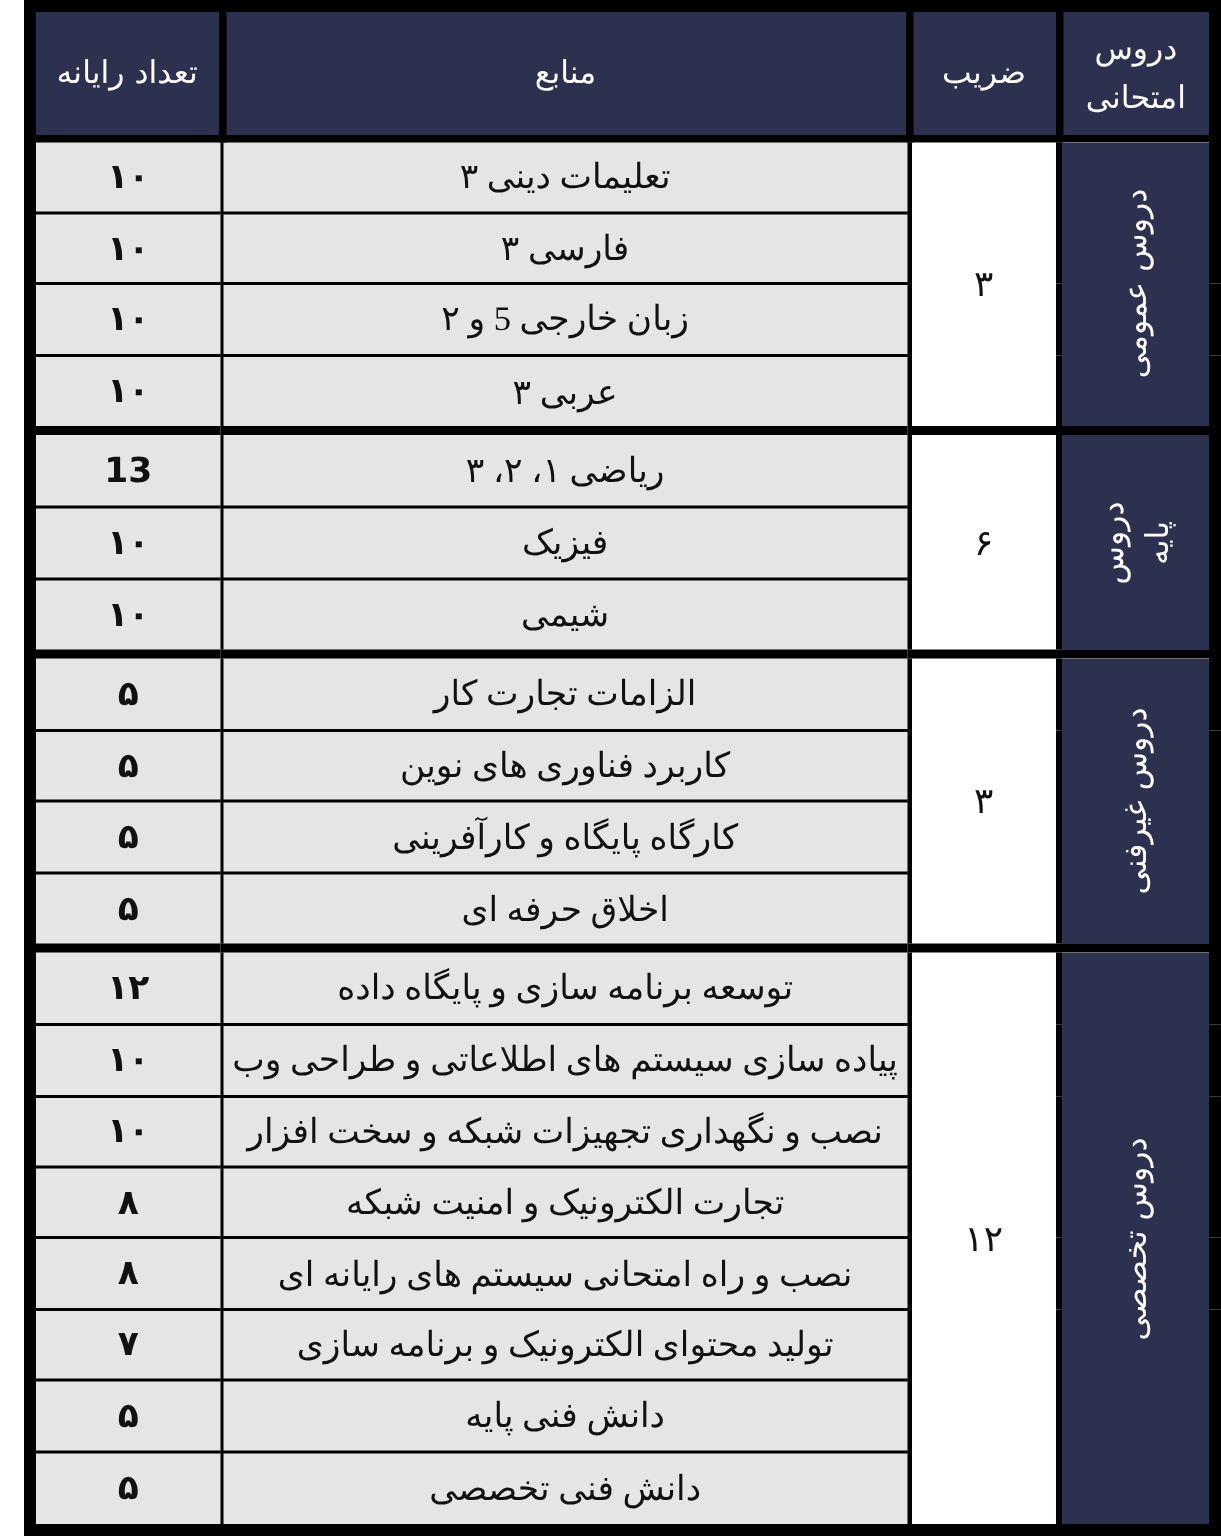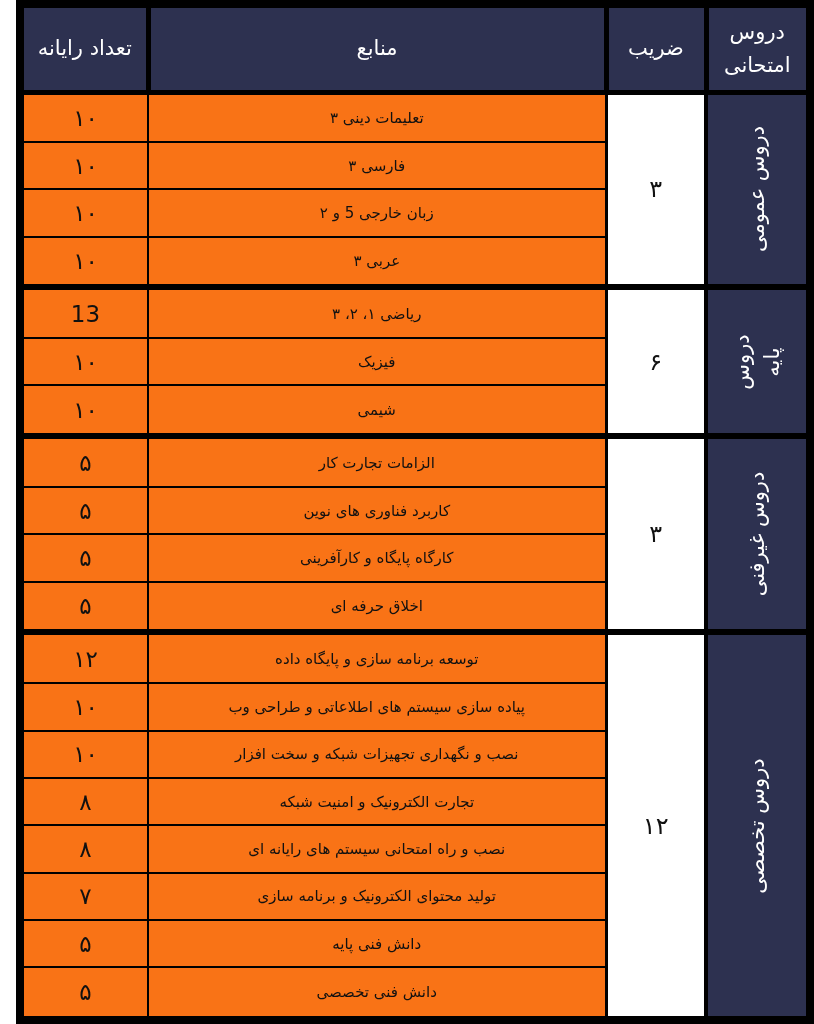"دروس" table.blueprint { background: #f97316 -> #e5e5e5 }
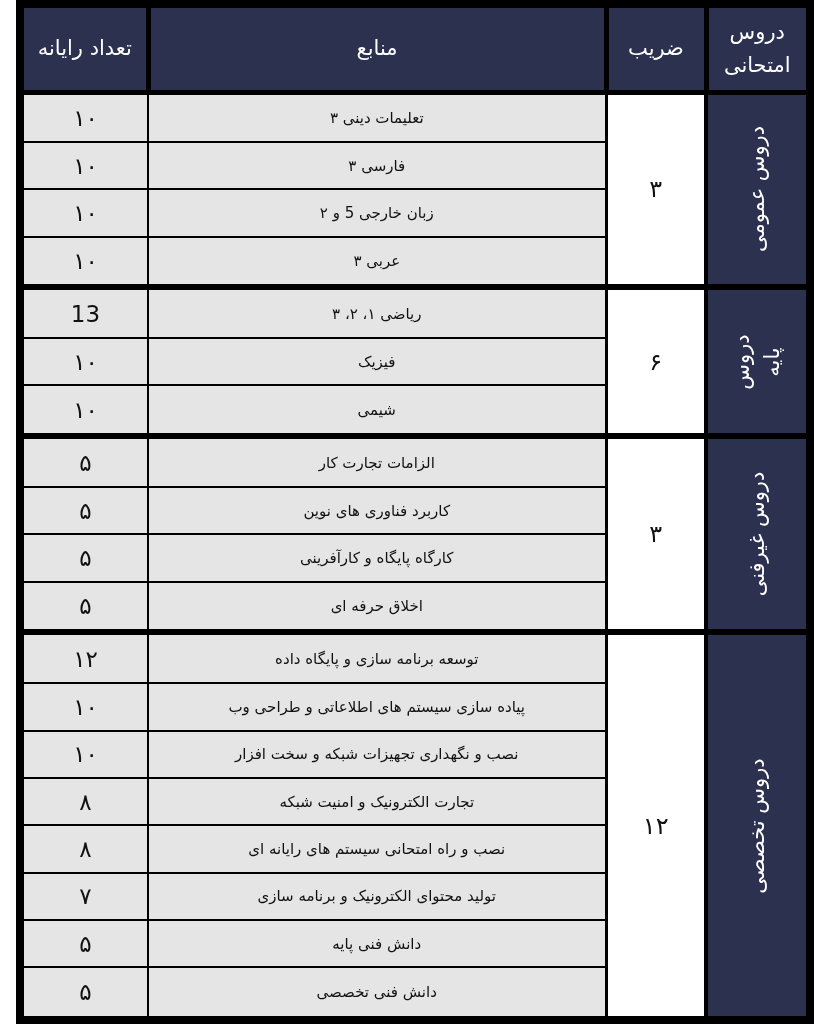"۱۰" td.count-cell { font-weight: none -> bold }
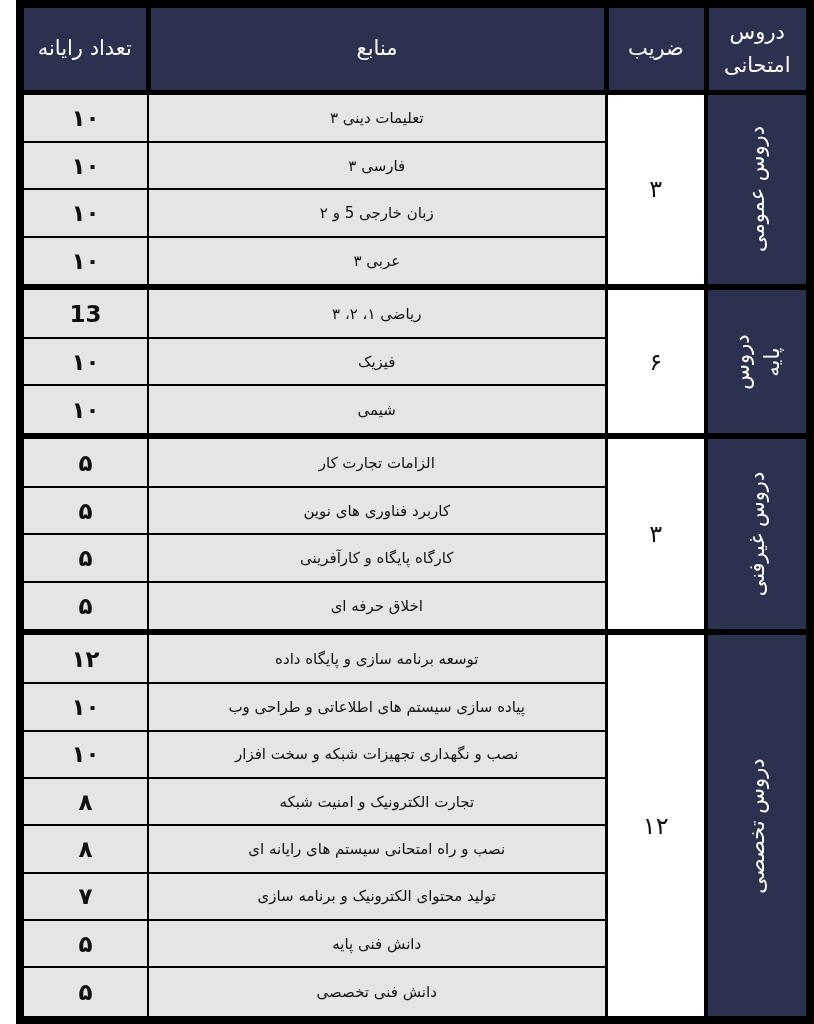"تعلیمات دینی ۳" td.source-cell { font-family: none -> Liberation Serif, serif; font-size: 15px -> 23px }
